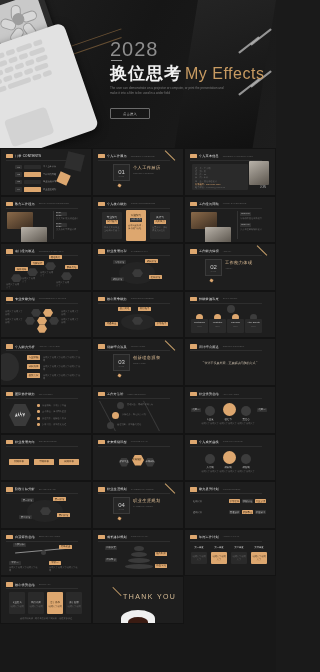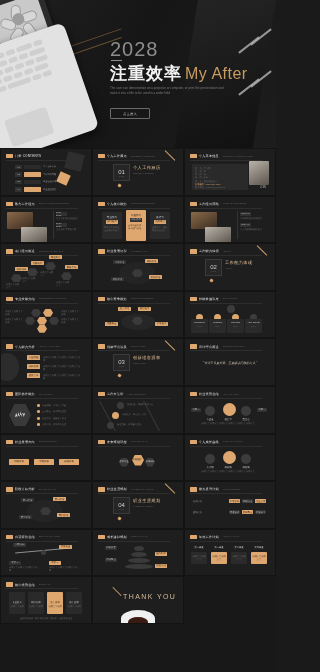"注重效率" span.cn { text: 注重效率 -> 换位思考 }
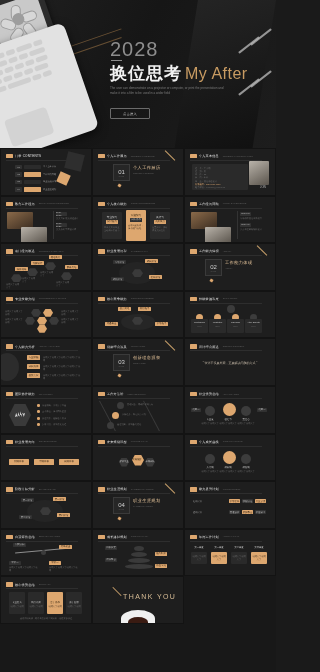"My After" span.en { text: After -> Effects }
